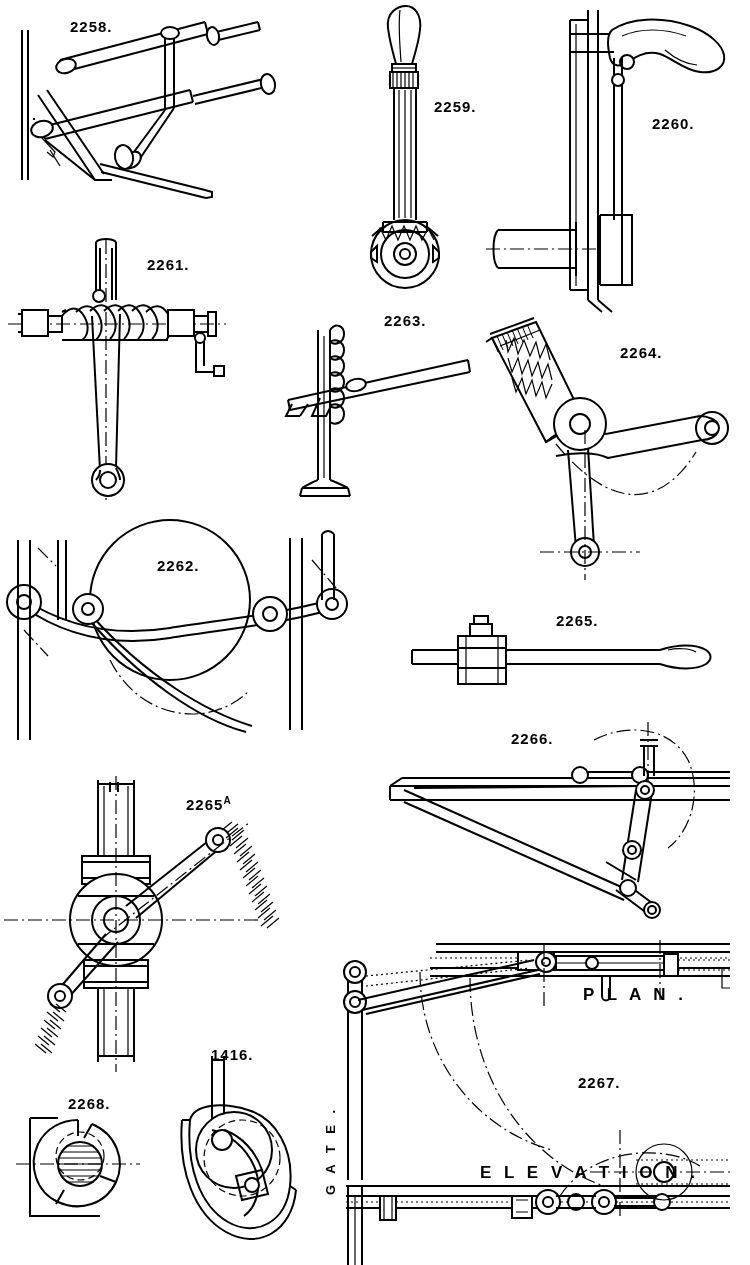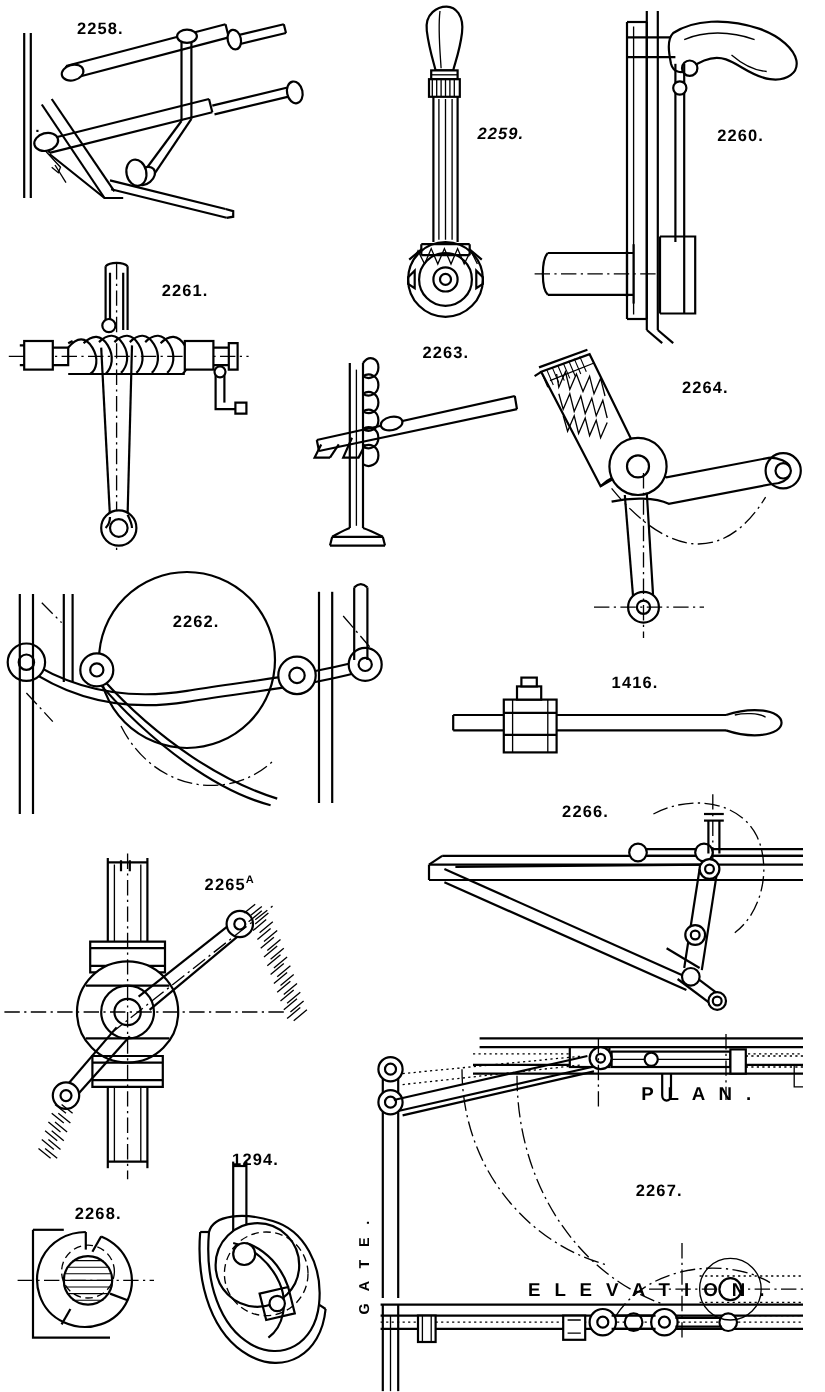"2259." div.fig-label { font-style: italic -> none; top: 113px -> 98px }
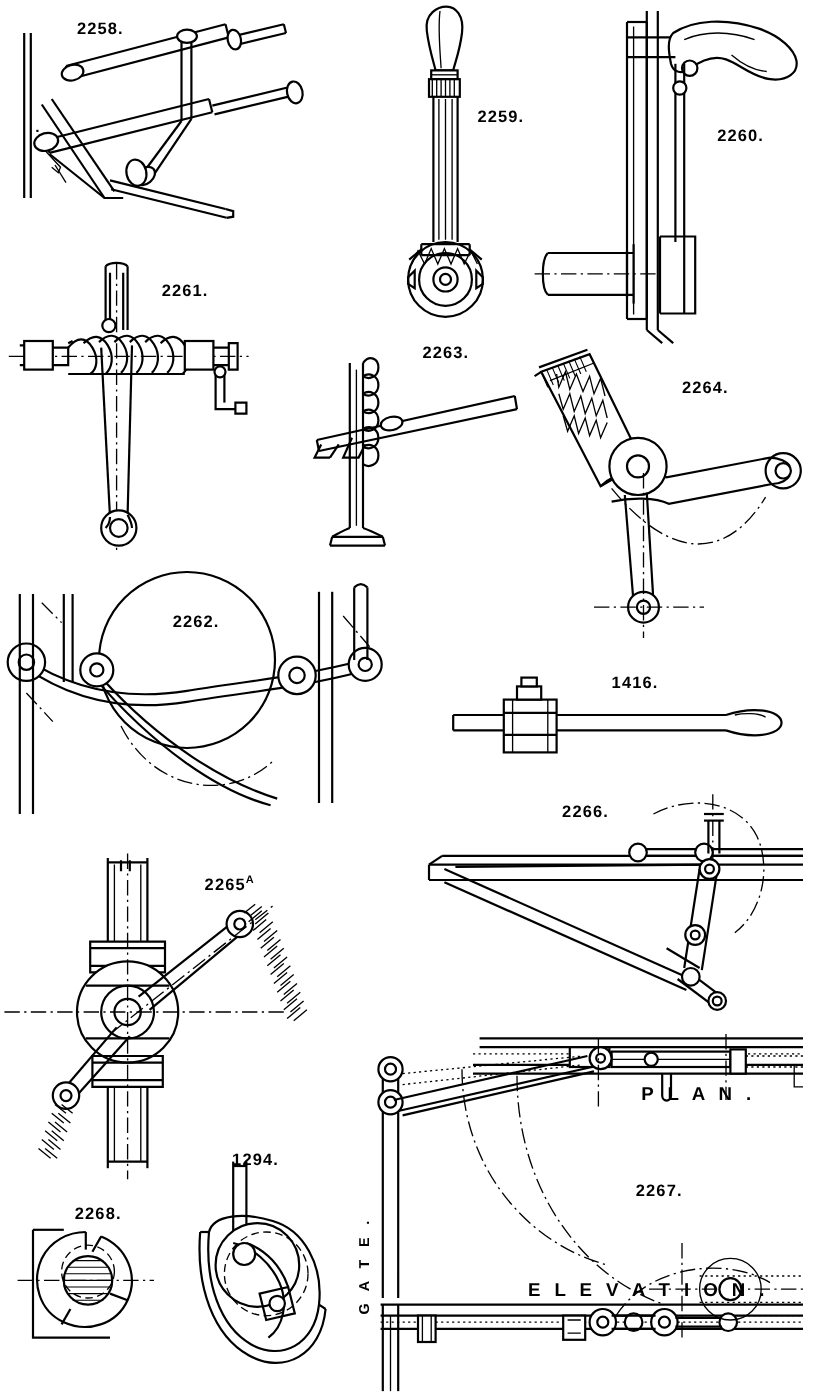"1416." div.fig-label { text: 1416 -> 2265 }
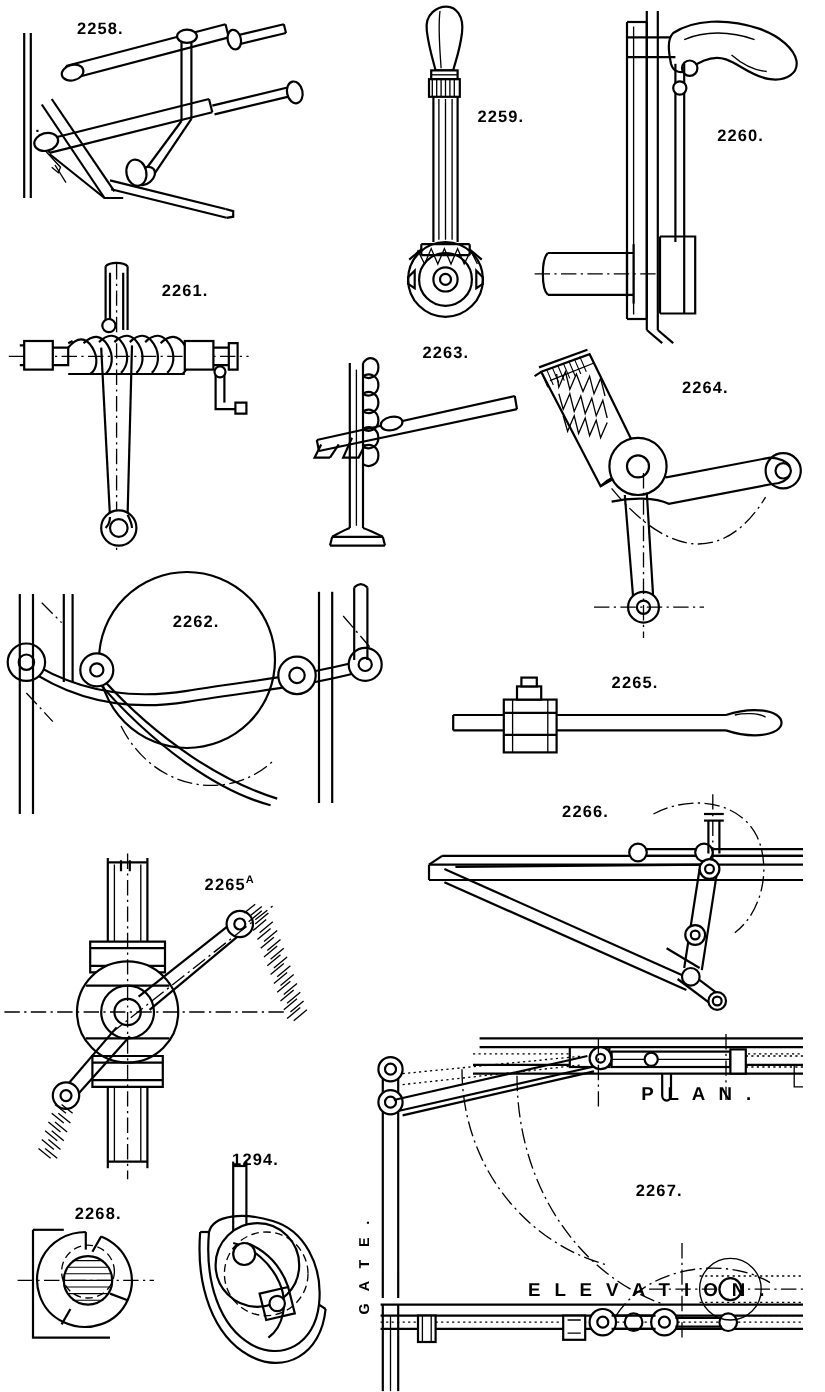"1294." div.fig-label { text: 1294 -> 1416 }
